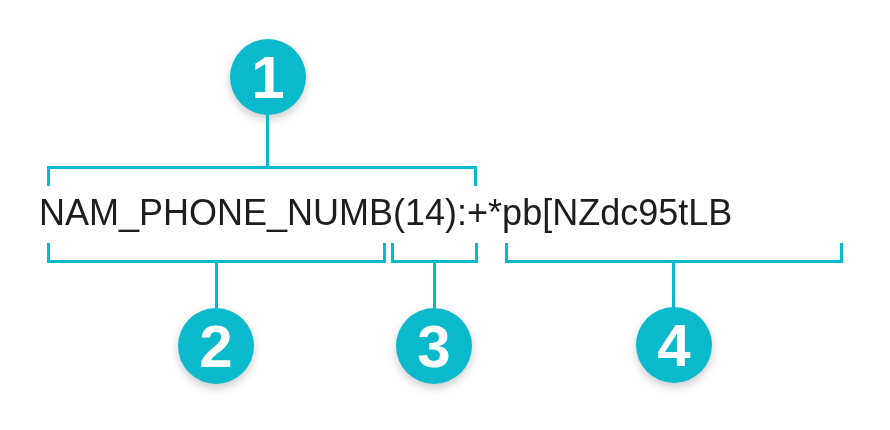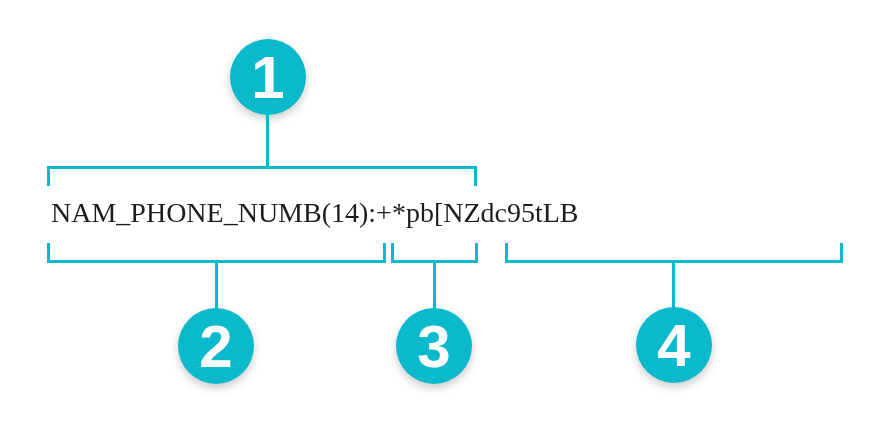"NAM_PHONE_NUMB(14):+*pb[NZdc95tLB" .record { font-family: Liberation Serif, serif -> Liberation Sans, sans-serif; font-size: 28px -> 36px; left: 51px -> 39px }
